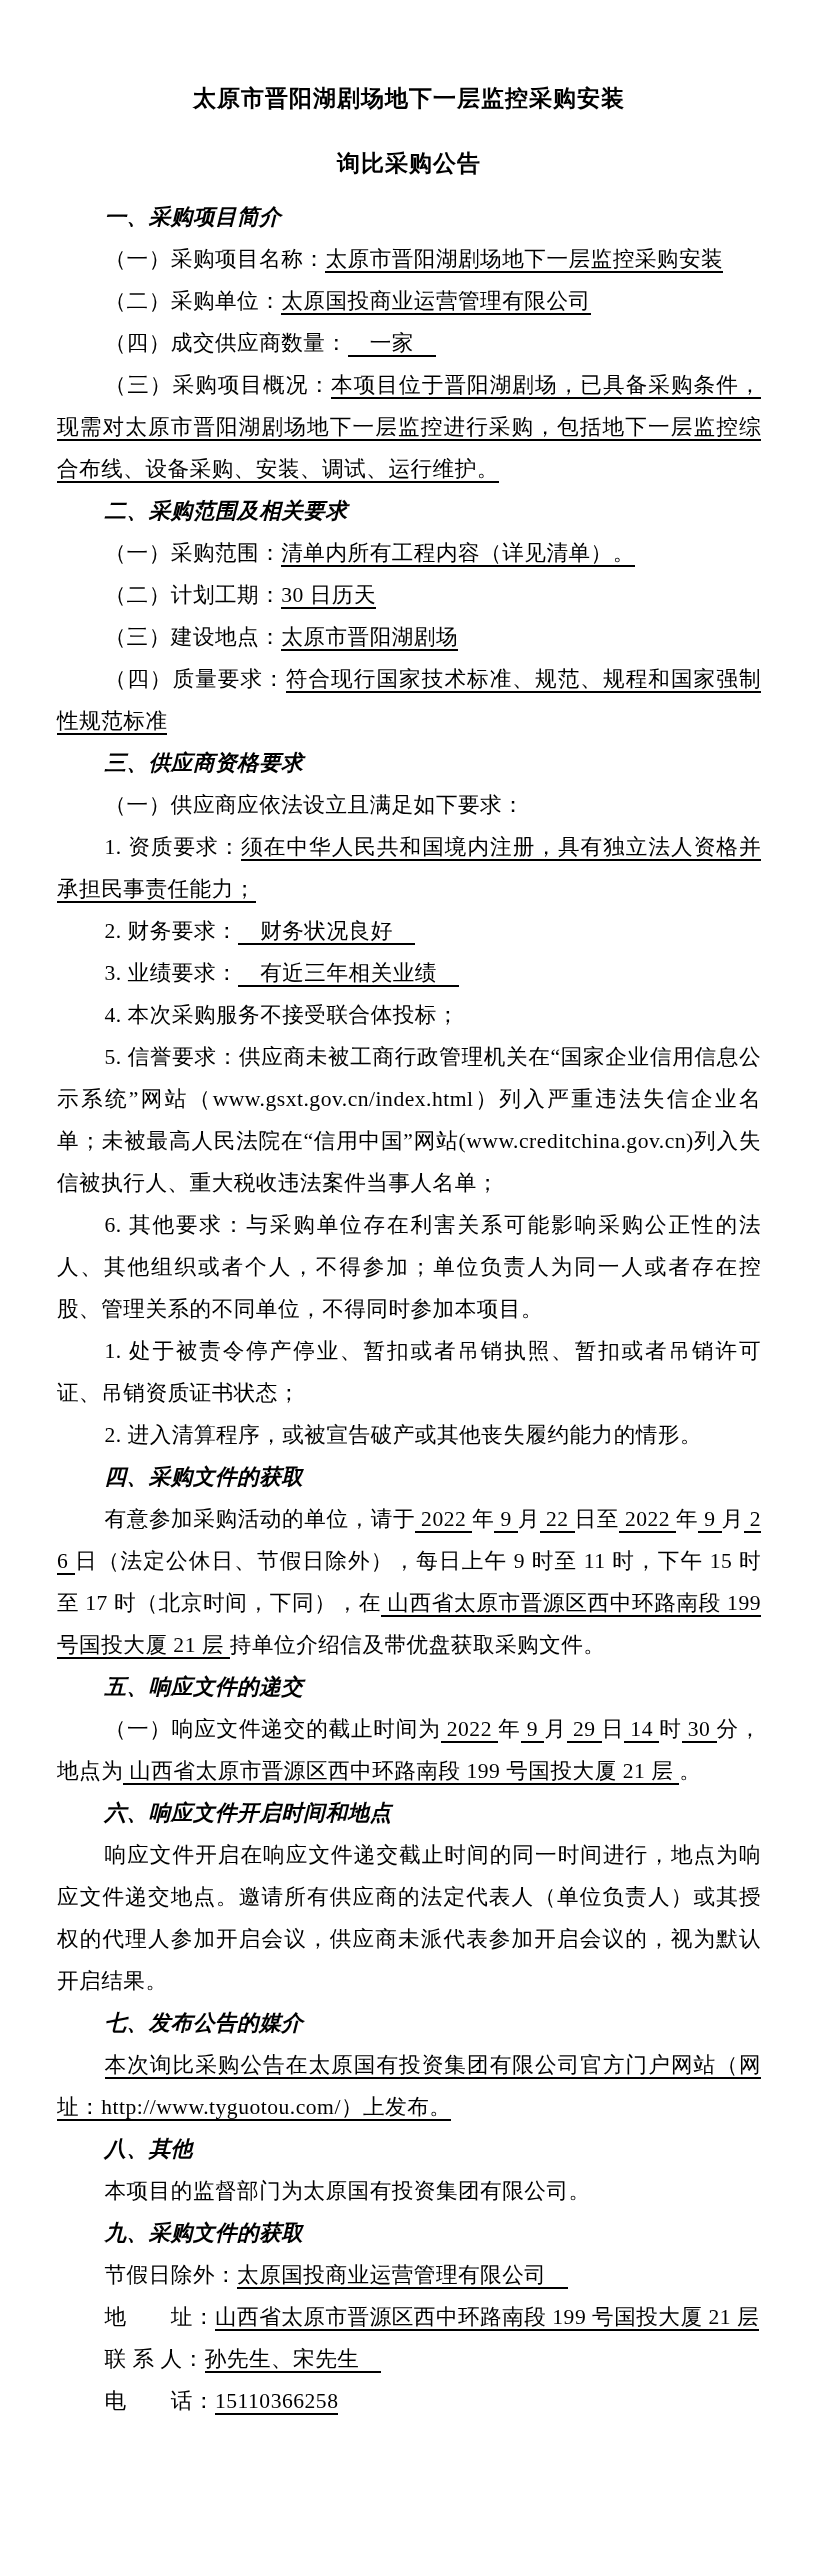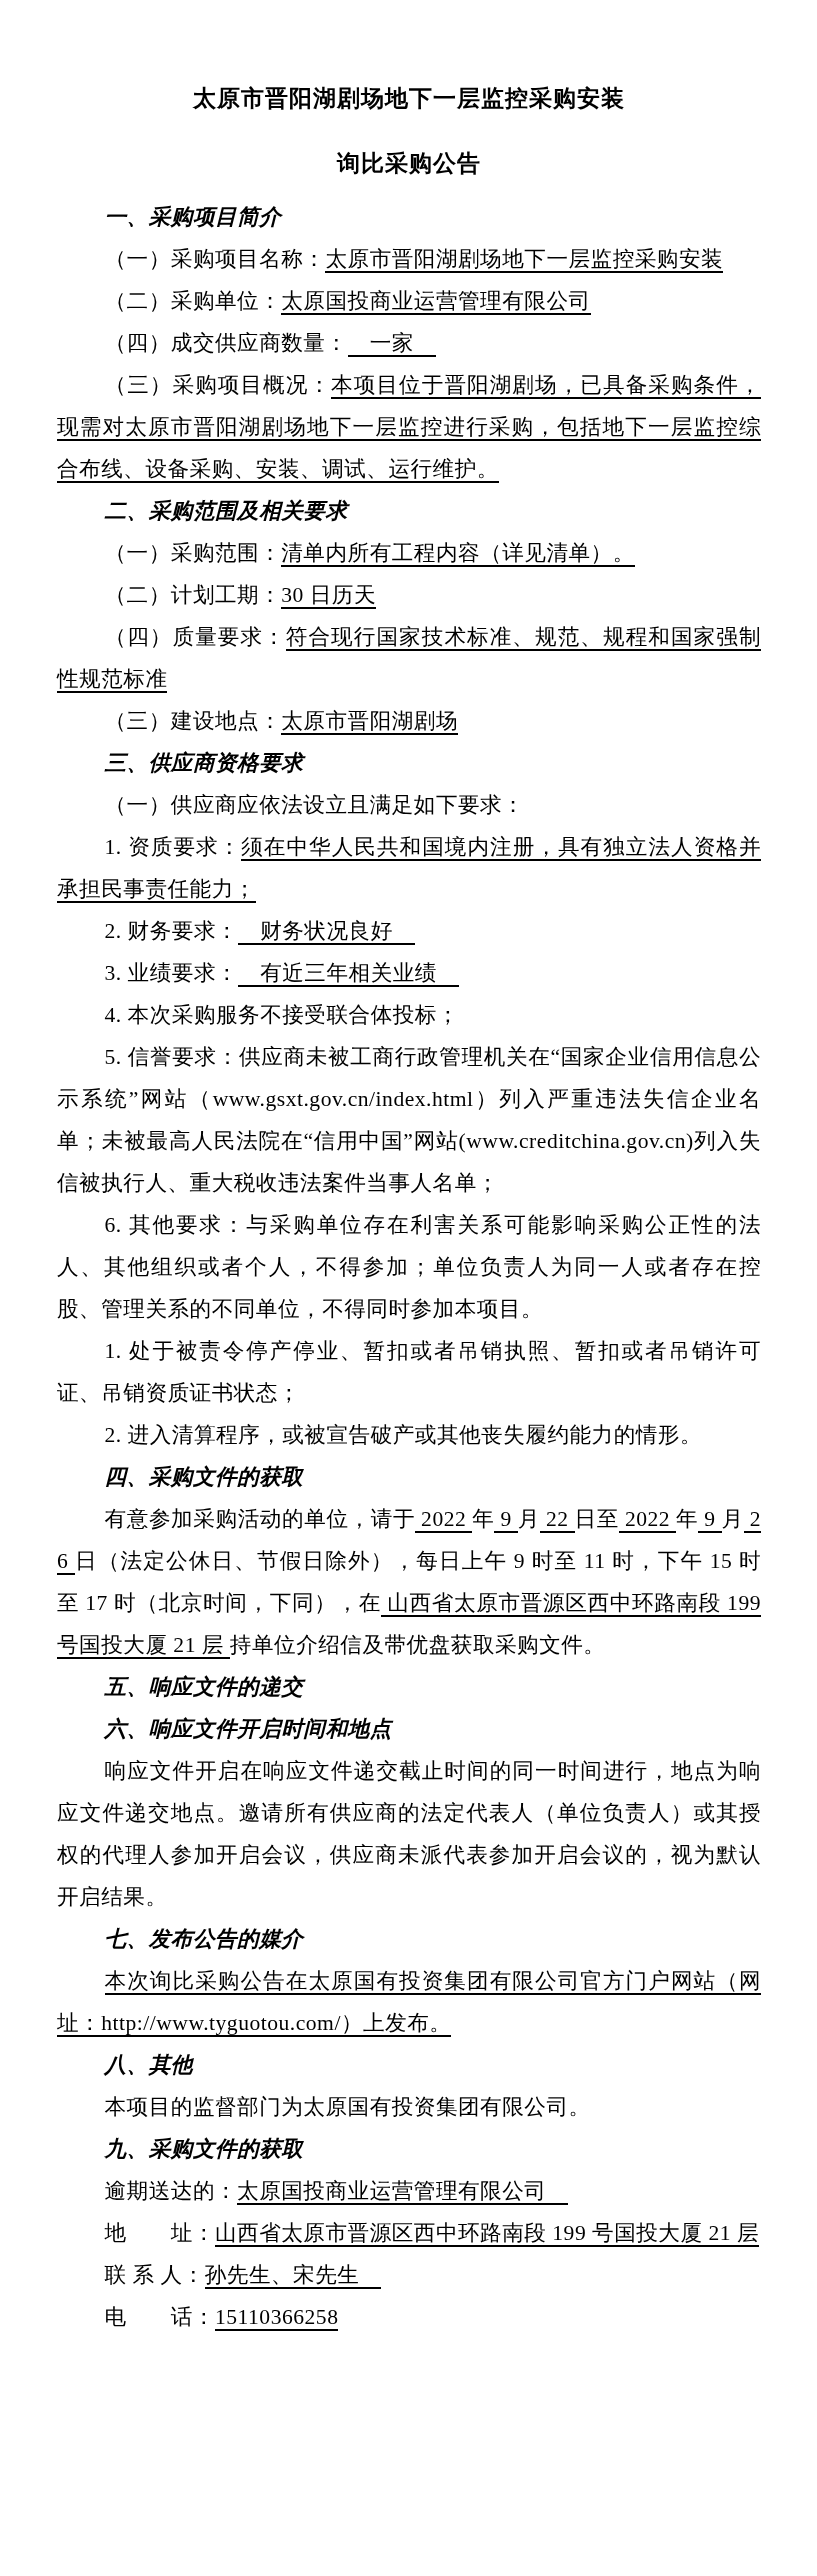"（四）质量要求：符合现行国家技术标准、规范、规程和国家强制性规范标准" p.para { order: before "（三）建设地点：太原市晋阳湖剧场" -> after "（三）建设地点：太原市晋阳湖剧场" }
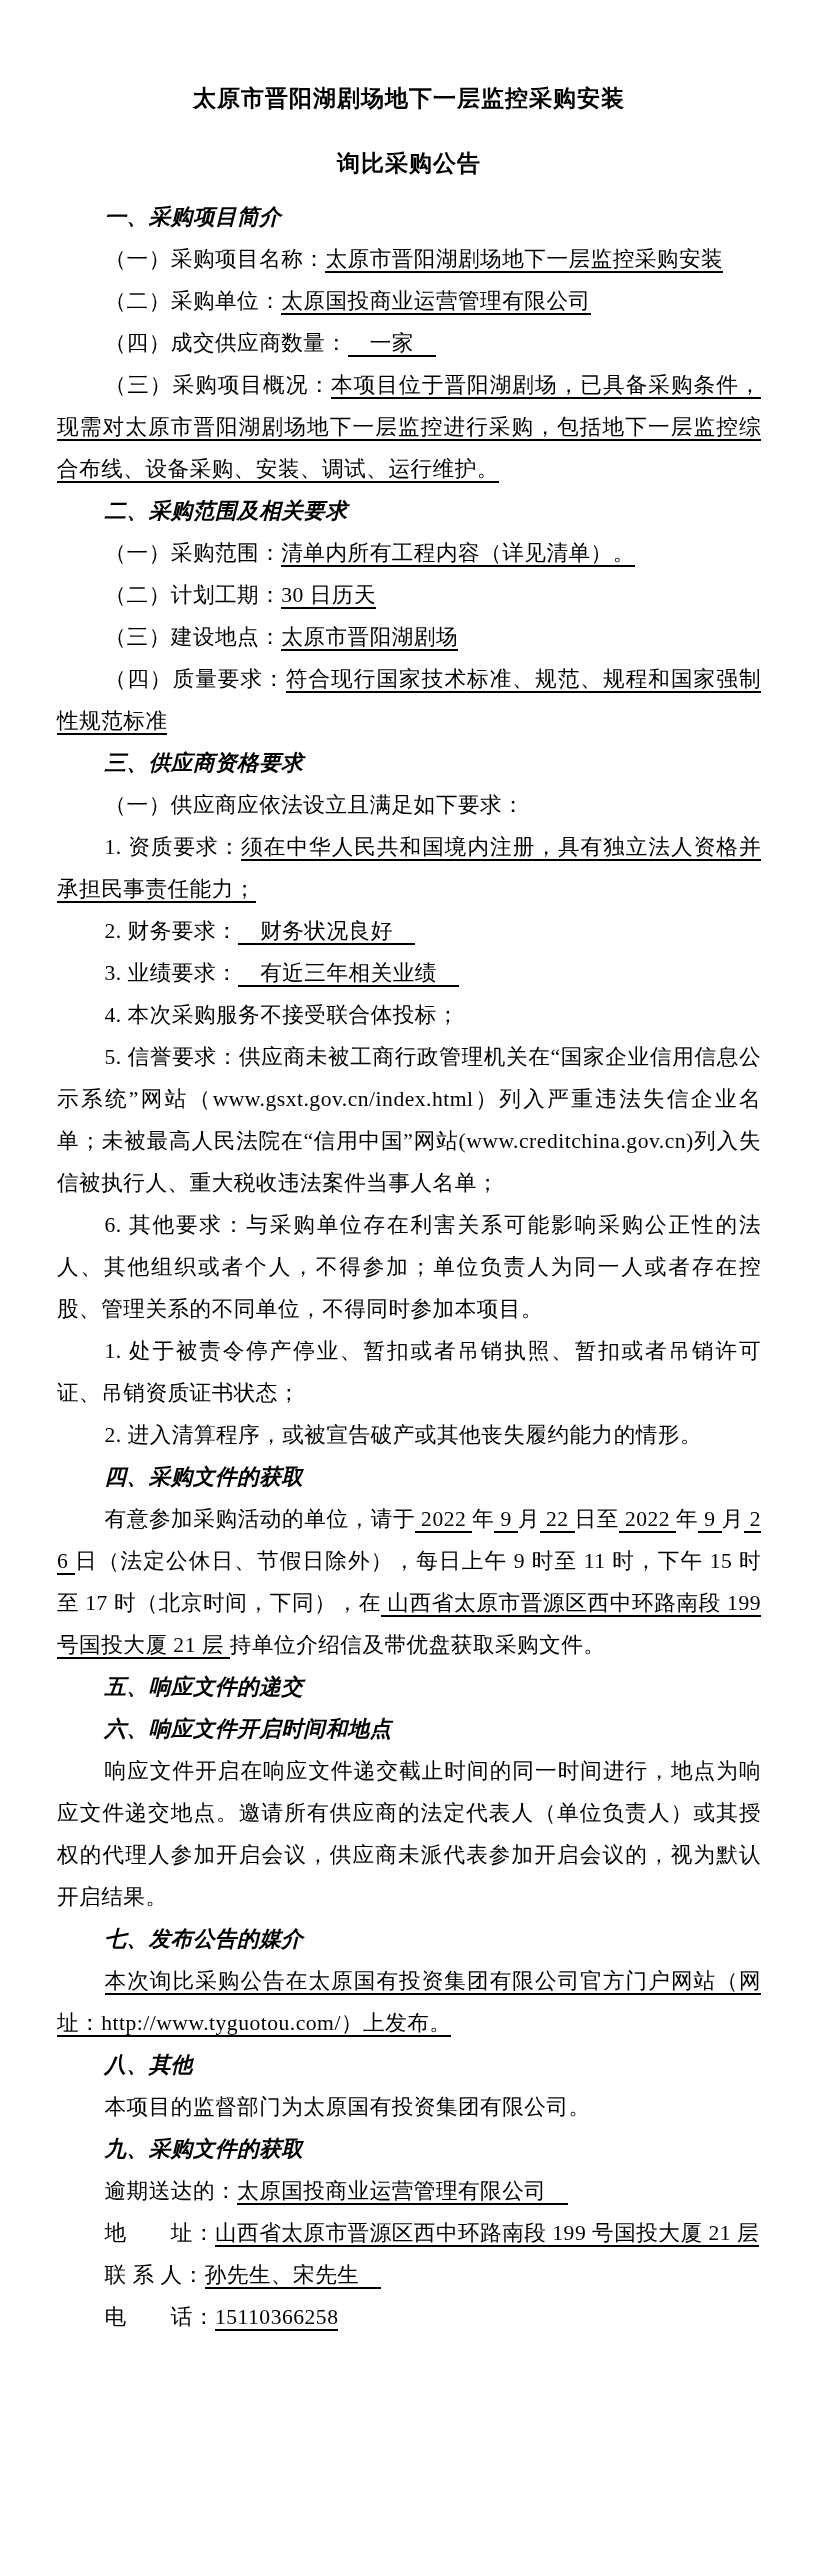"（一）响应文件递交的截止时间为 2022 年 9 月" p.para { html: none -> <p><span>（一）响应文件递交的截止时间为</span><span> 2022 </span><span>年</span><span> 9 </span><span>月</span><span> 29 </span><span>日</span><span> 14 </span><span>时</span><span> 30 </span><span>分，地点为</span><span> 山西省太原市晋源区西中环路南段 199 号国投大厦 21 层 </span><span>。</span></p> }
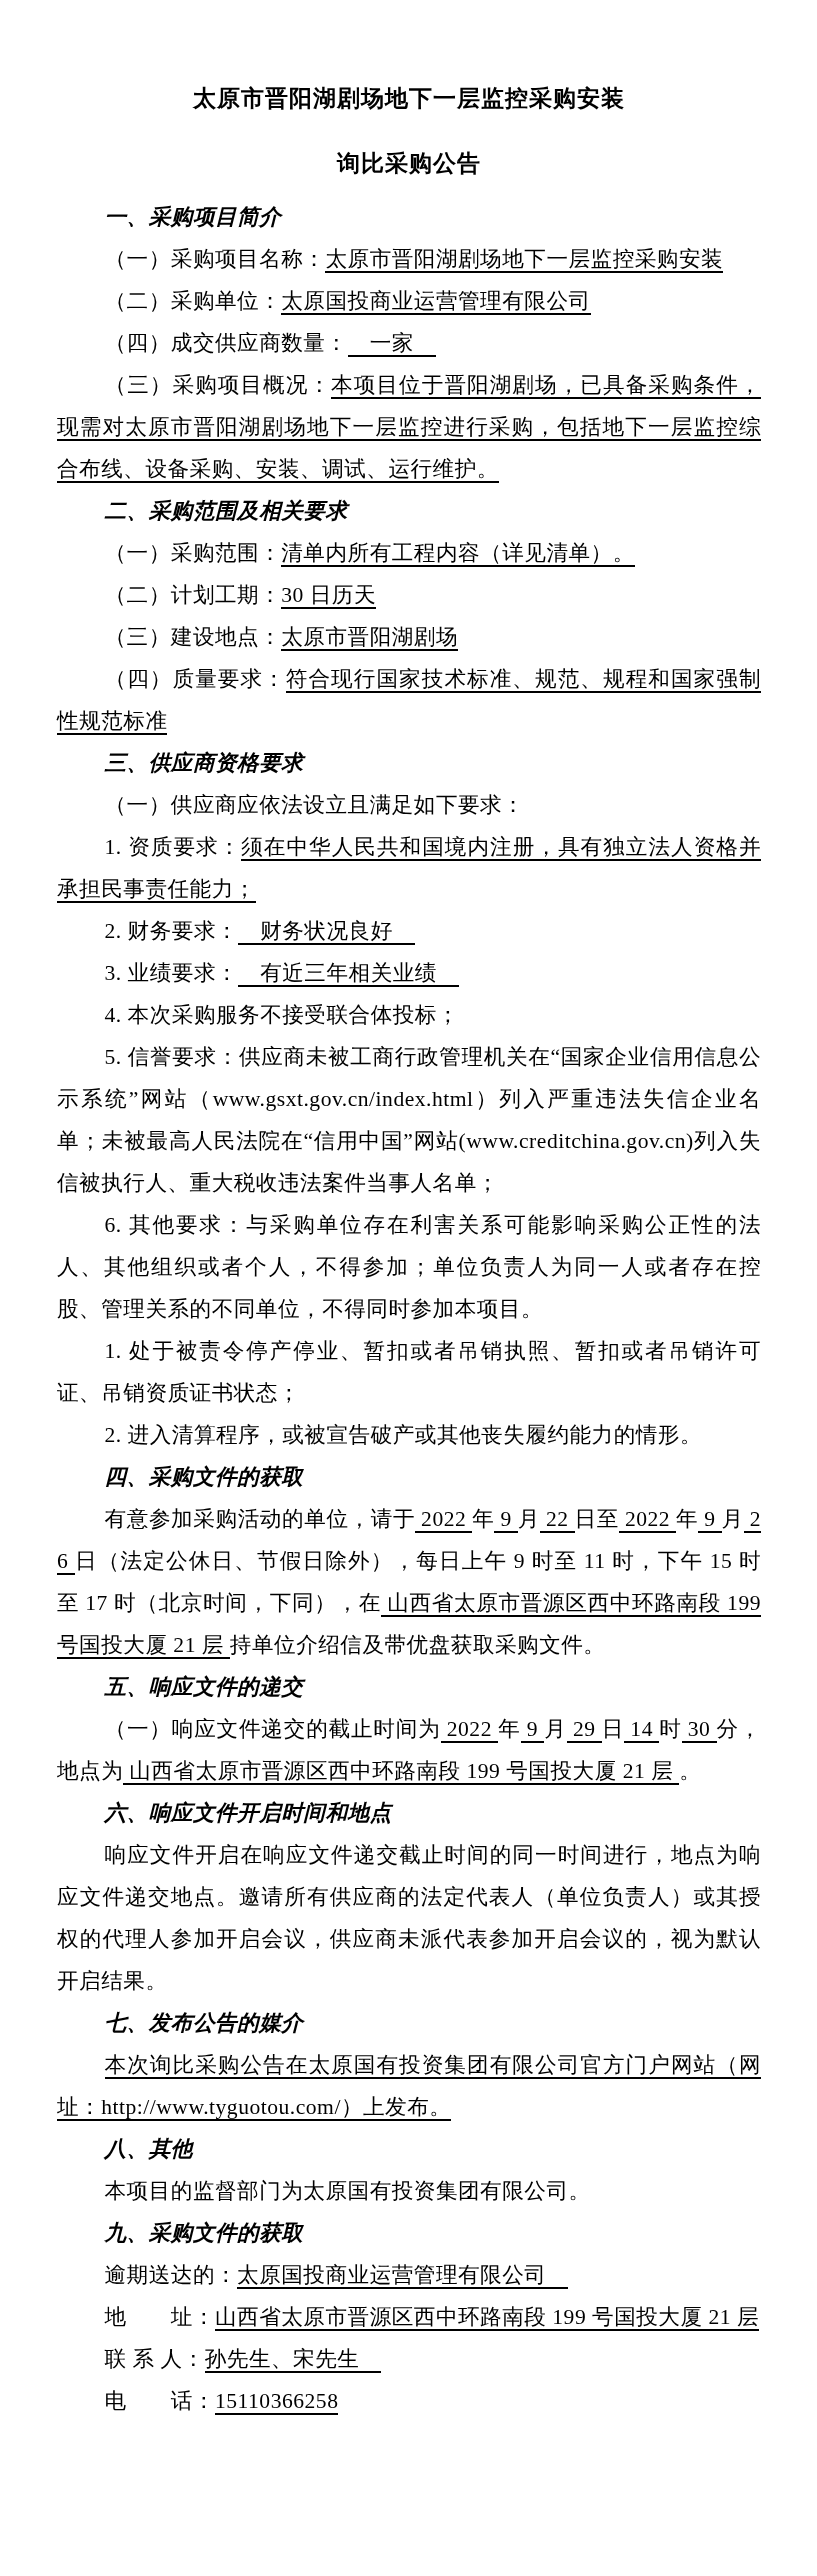"逾期送达的：" span { text: 逾期送达的 -> 节假日除外 }
